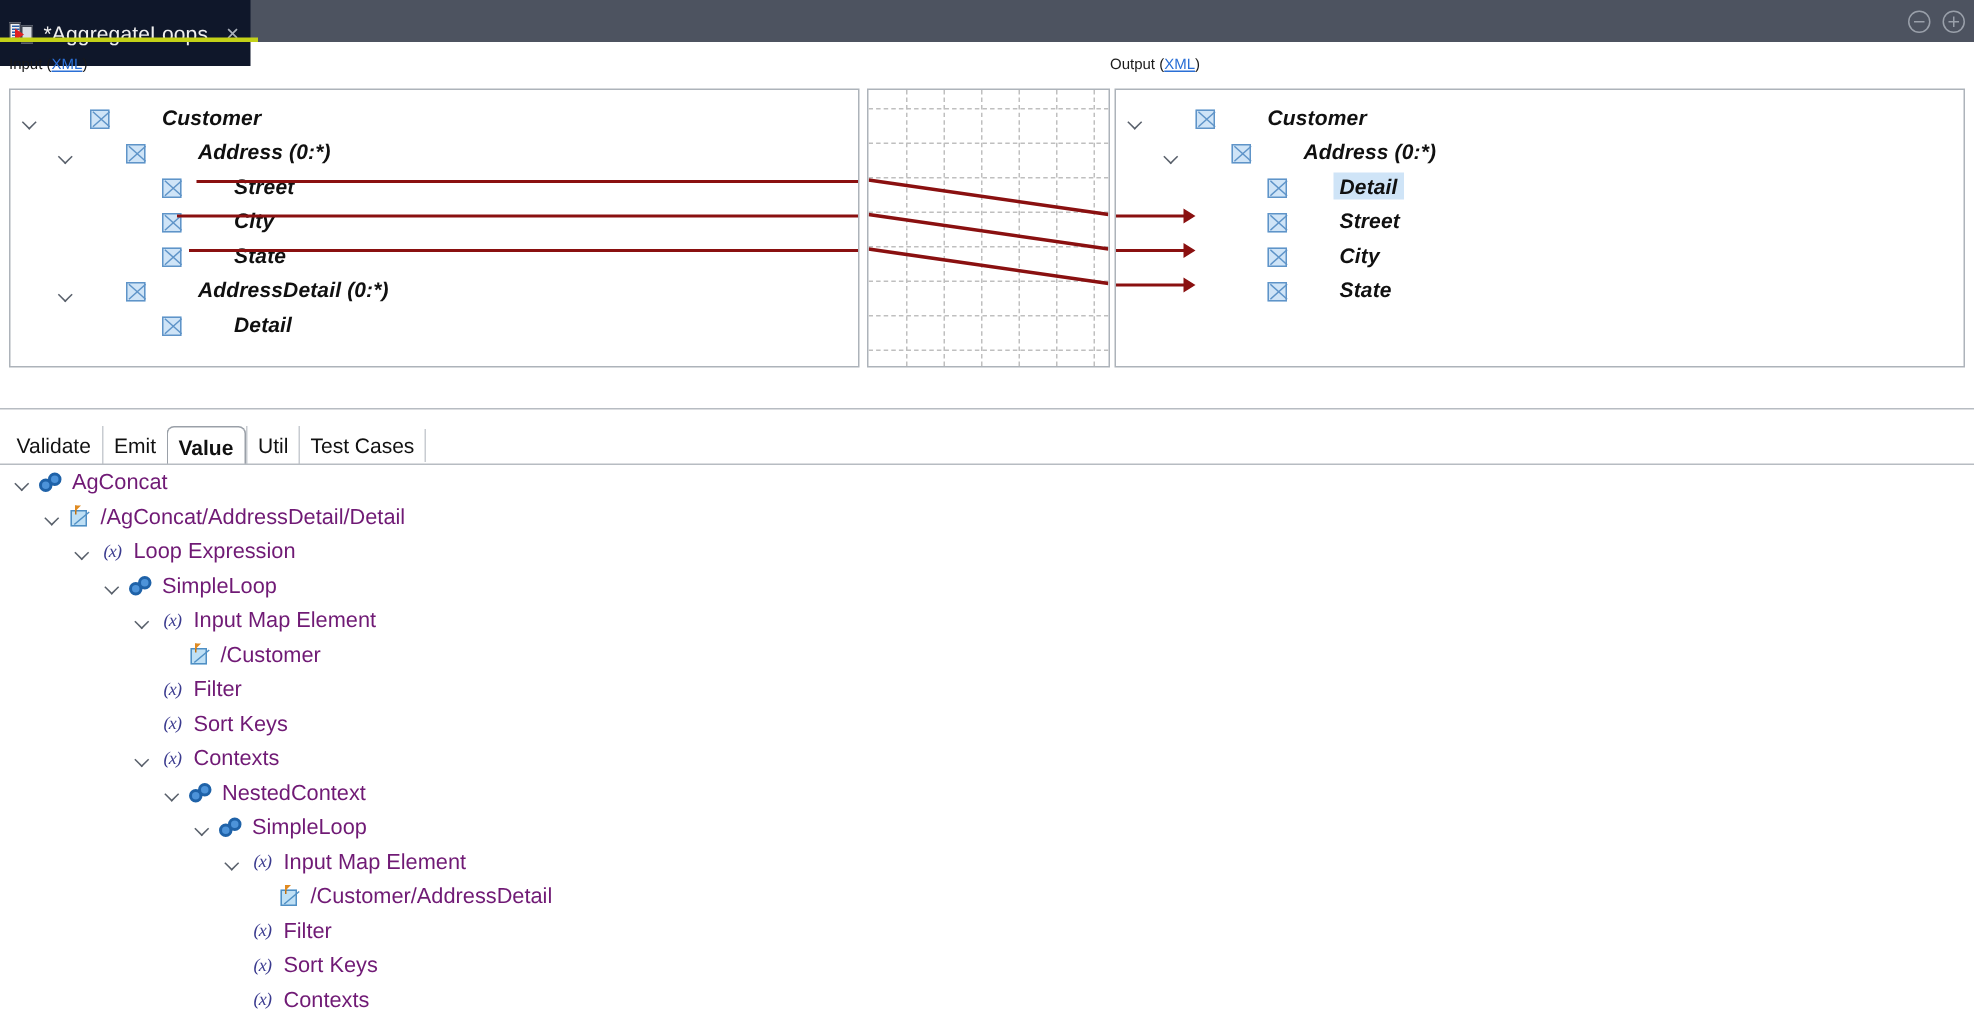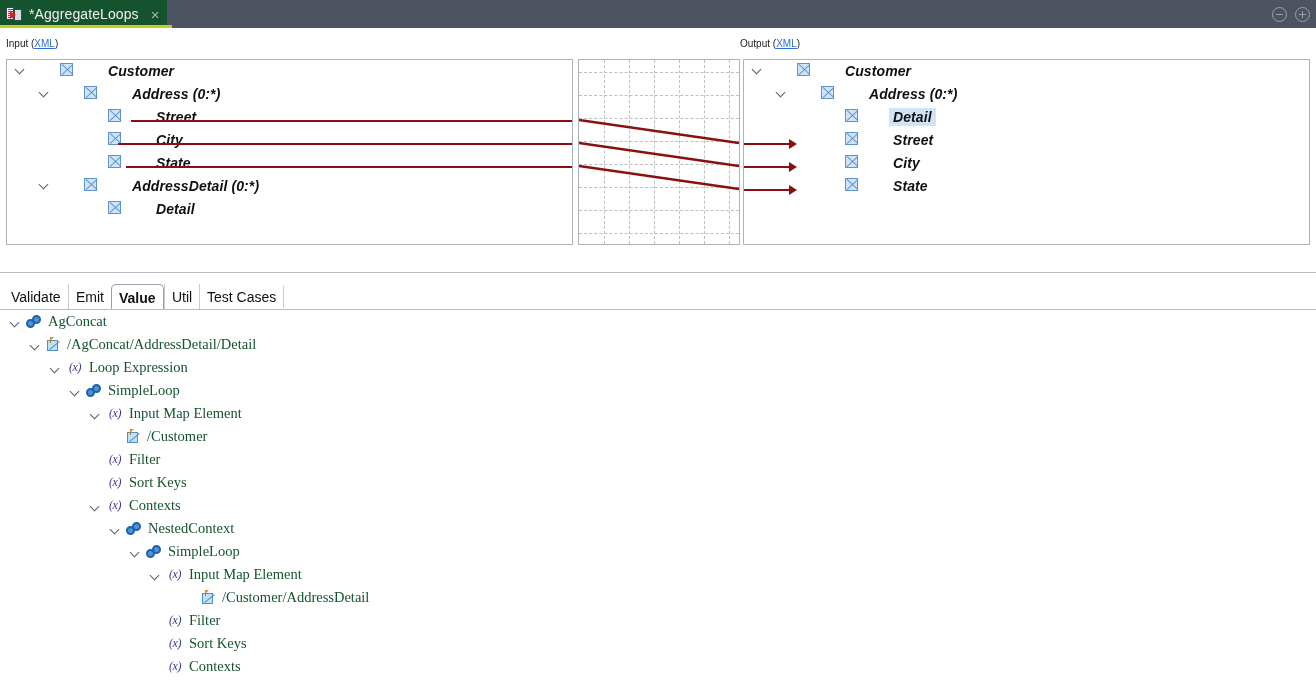"*AggregateLoops" .doc-tab { background: #14532d -> #0f172a; height: 28px -> 44px }
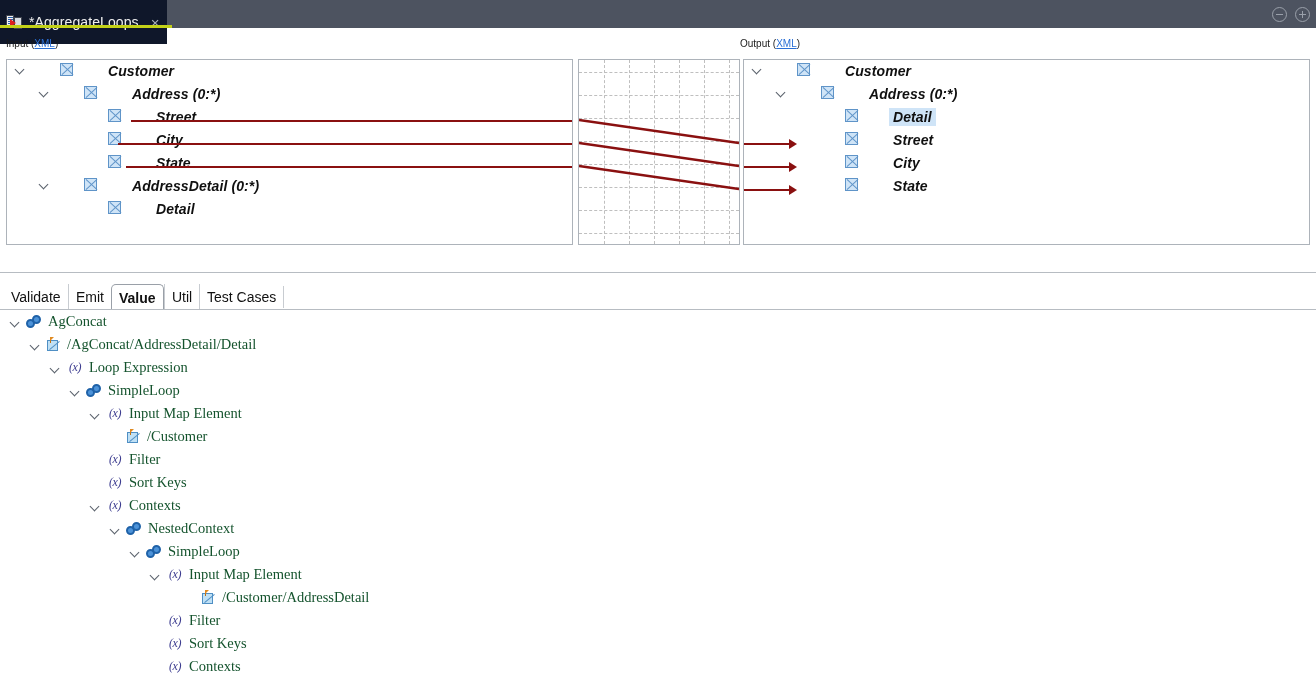"Customer" .tree-row { align-items: flex-start -> flex-end }
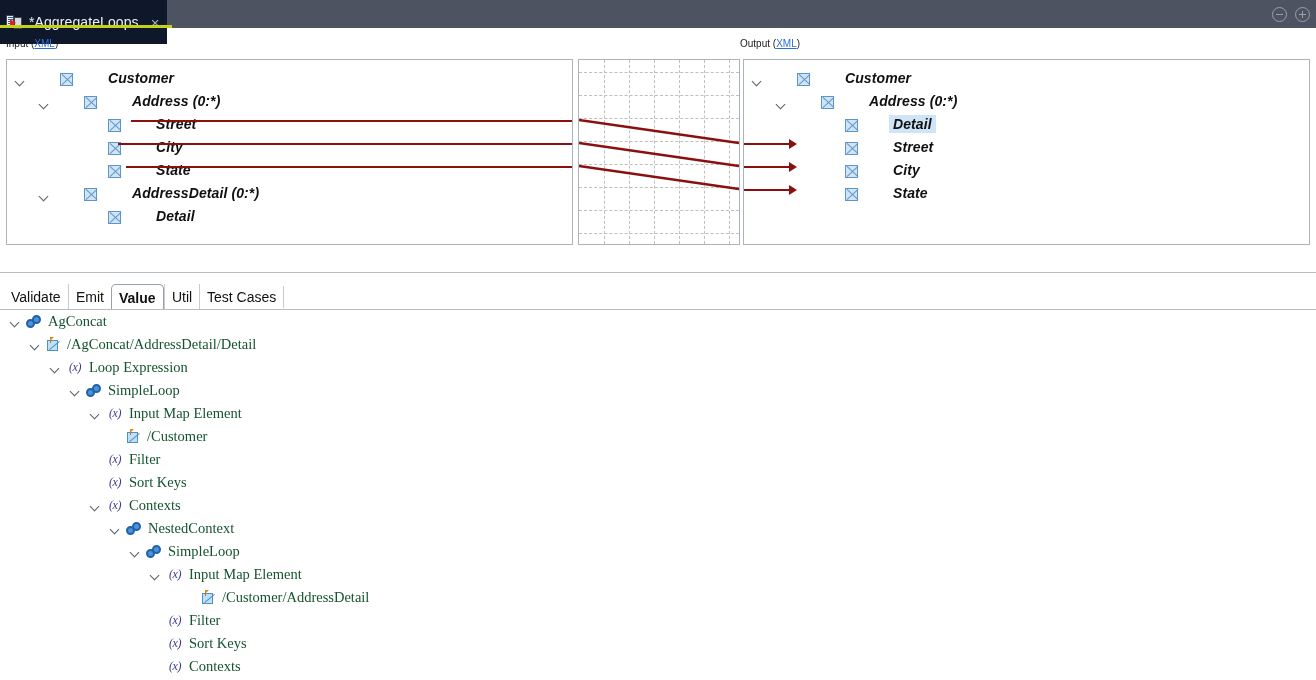"AgConcat" .lbl { color: #14532d -> #701a75; font-family: Liberation Serif, serif -> none }
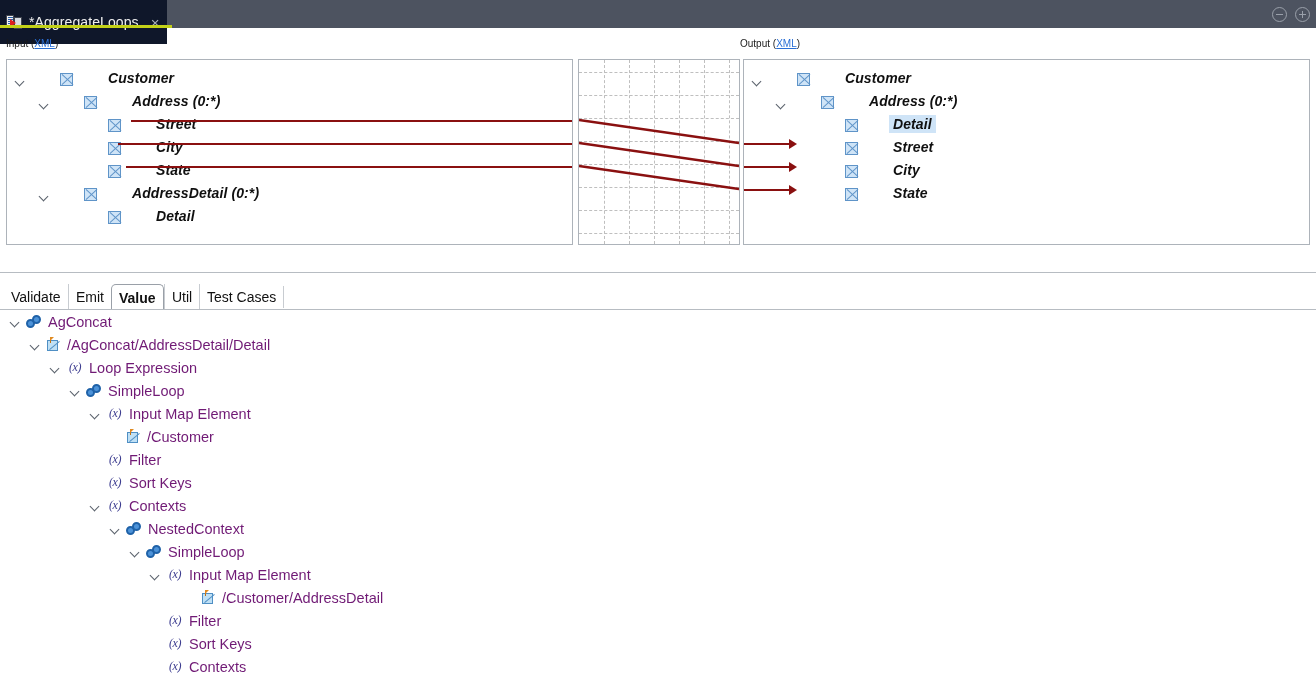"/Customer/AddressDetail" div.lrow { left: 185px -> 170px }
